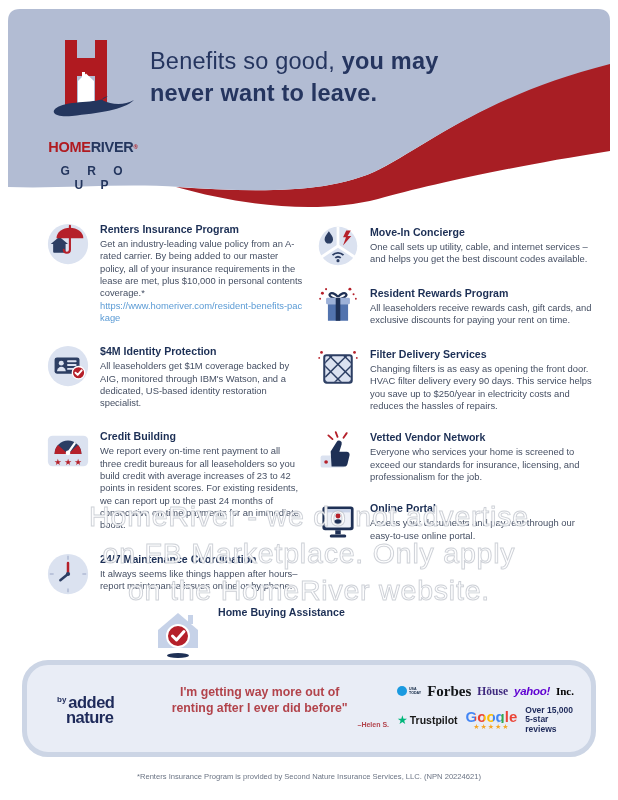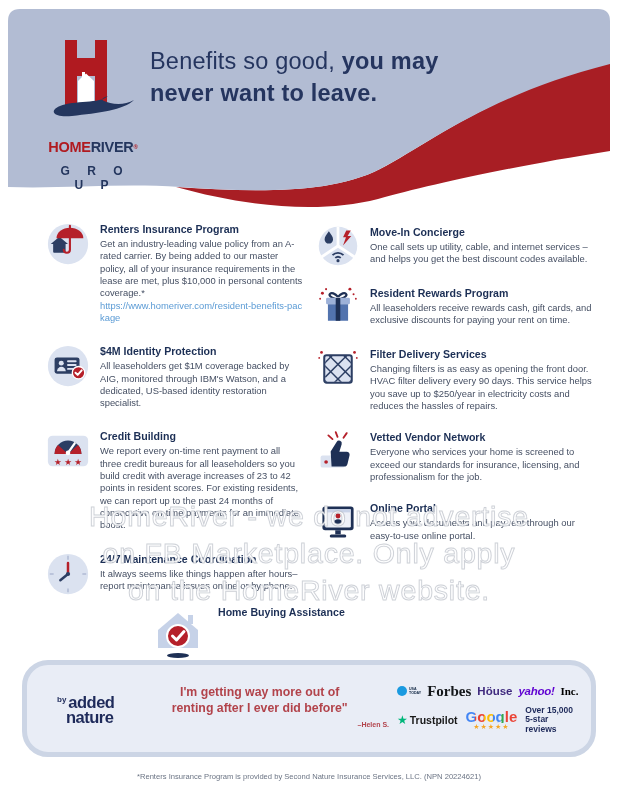"Höuse" .housebtl { font-family: Liberation Sans, sans-serif -> Liberation Serif, serif }
